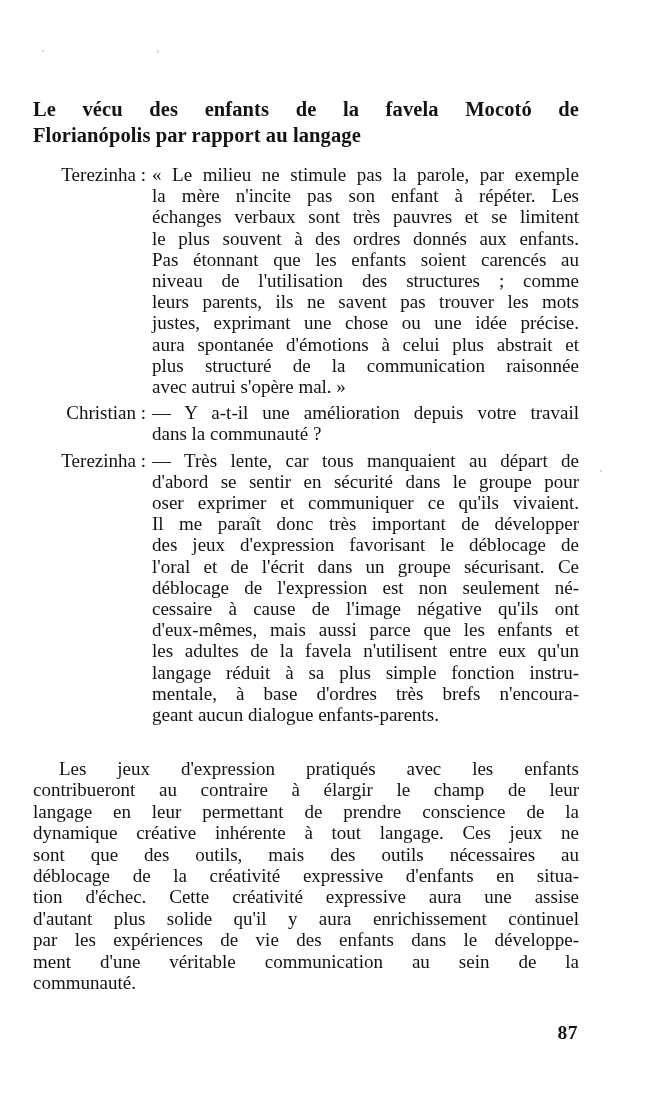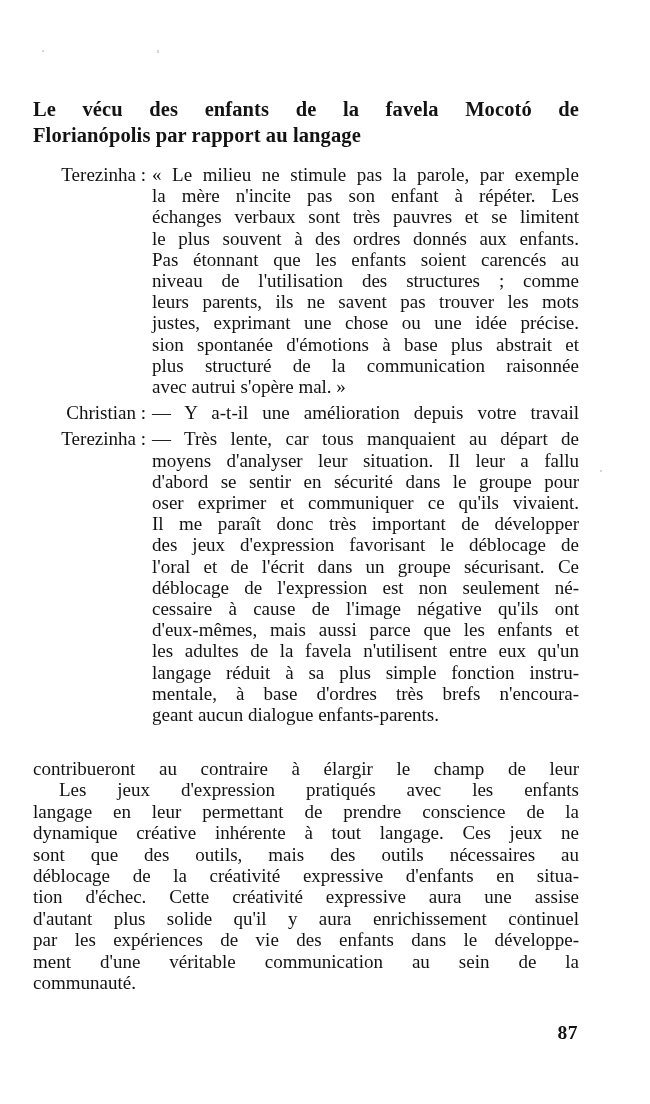"sion spontanée d'émotions à base" span.ln { text: sion spontanée d'émotions à base -> aura spontanée d'émotions à celui }
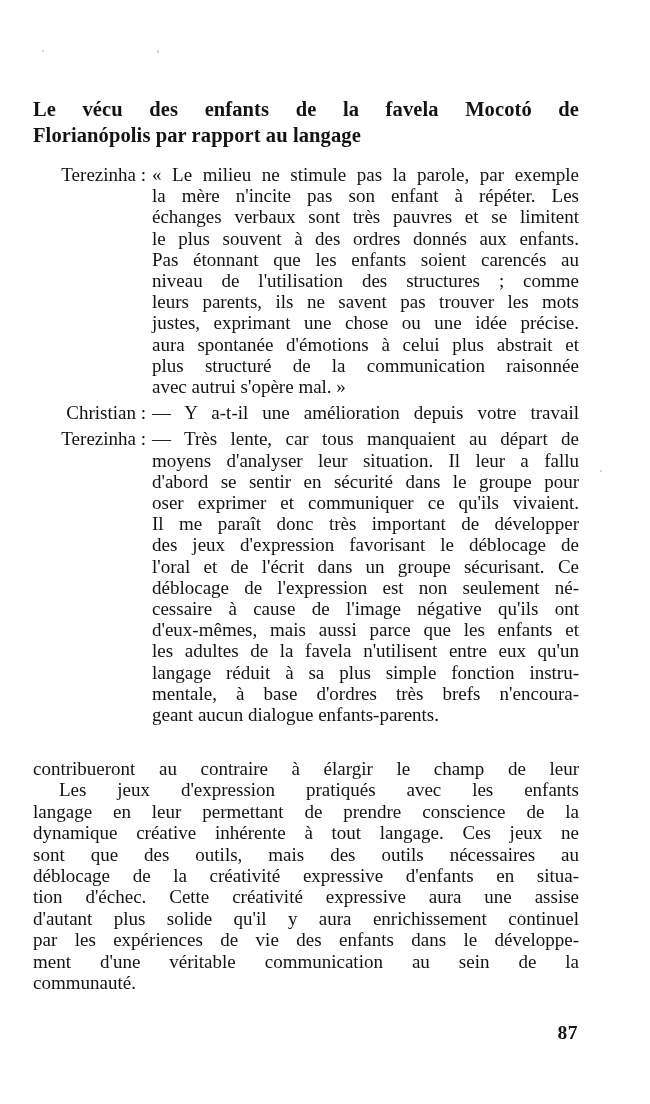"dans la communauté ?" span.ln { html: none -> <span>dans la communauté ?</span> }
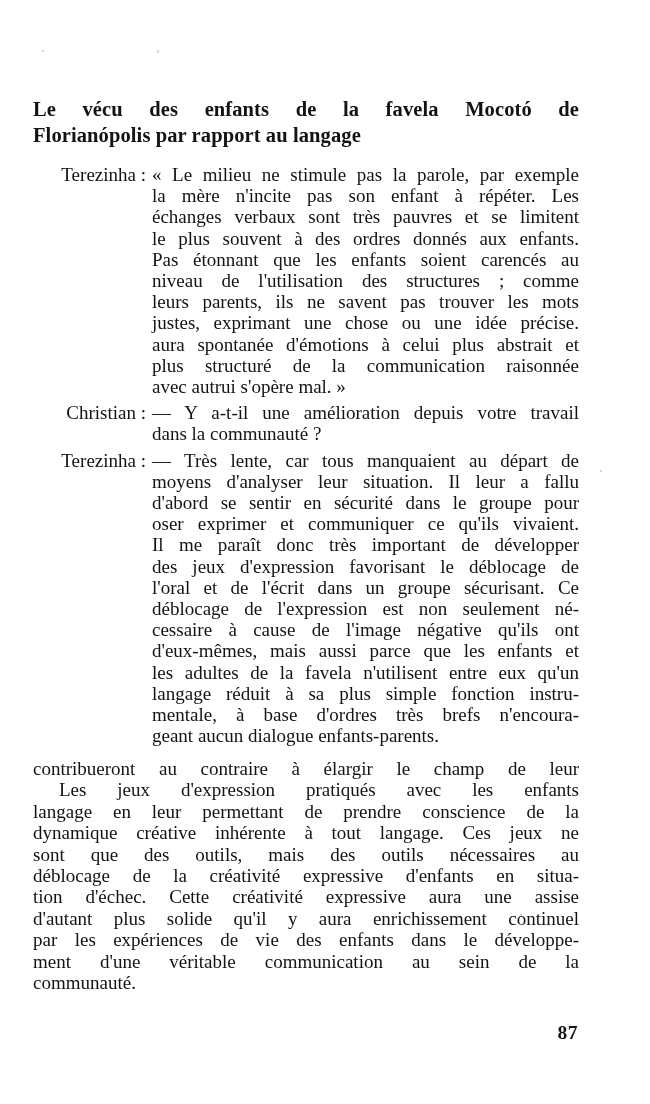"moyens d'analyser leur situation. Il" span.ln { html: <span>moyens d'analyser leur situation. Il leur a fallu</span> -> none }
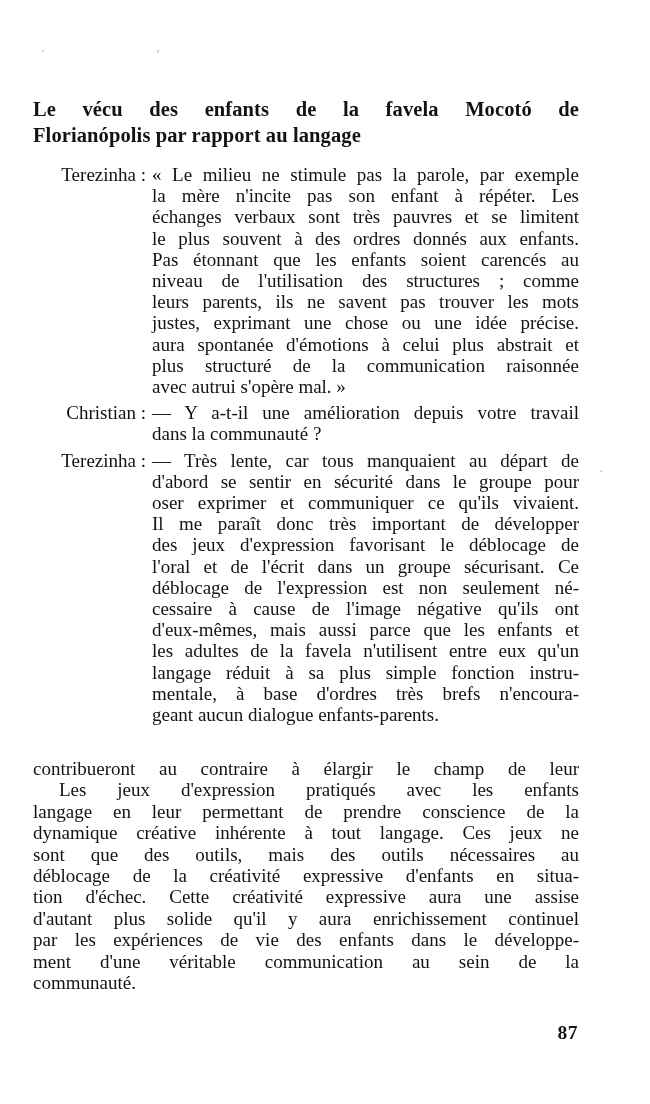"contribueront au contraire à élargir" span.ln { order: before "Les jeux d'expression pratiqués avec" -> after "Les jeux d'expression pratiqués avec" }
